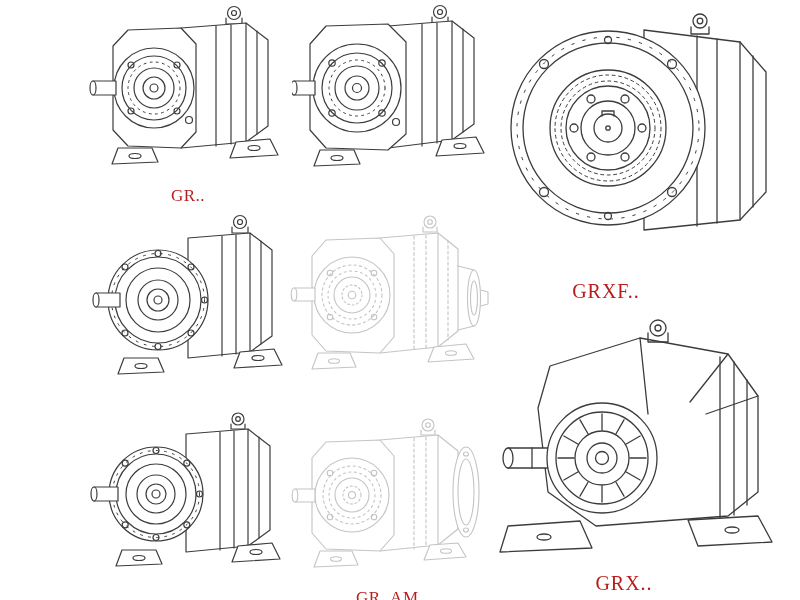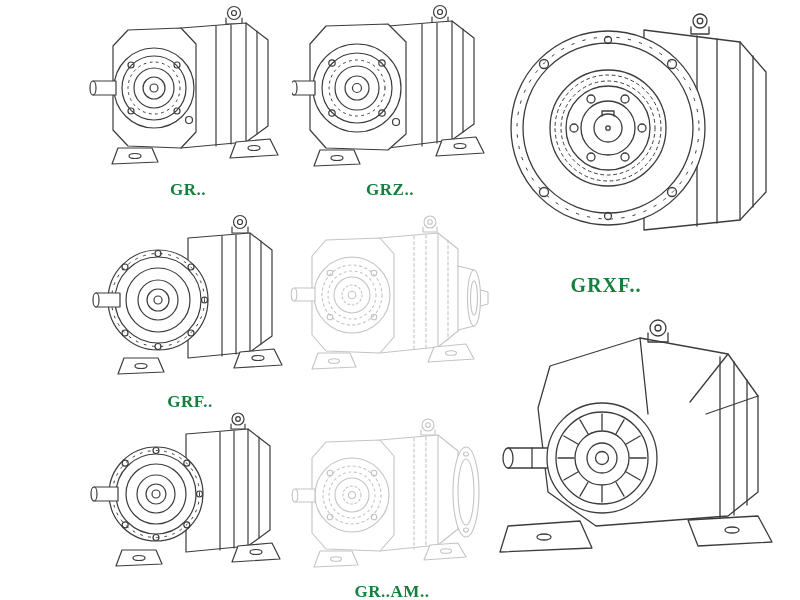"GR.." .lbl { color: #15803d -> #b91c1c; font-weight: 700 -> 400; margin-top: 6px -> 12px }
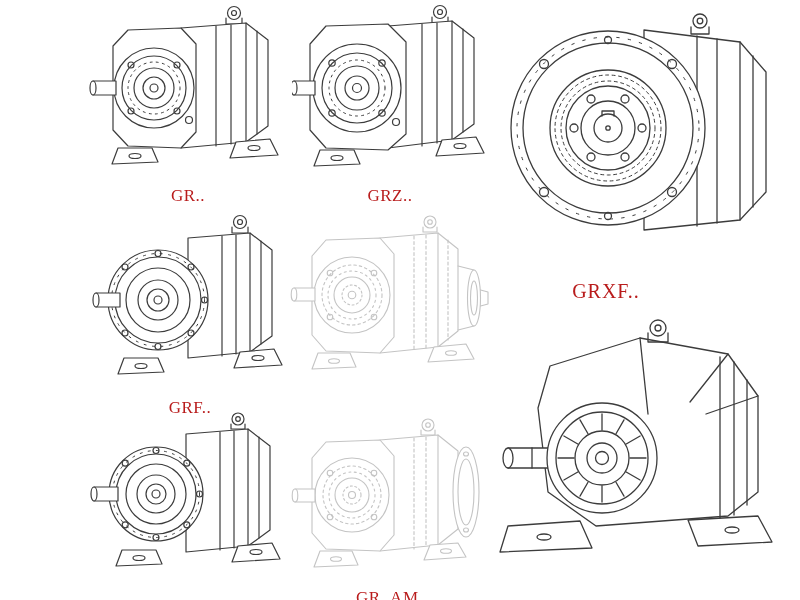"GRZ.." div.lbl { html: <div>GRZ..</div> -> none }
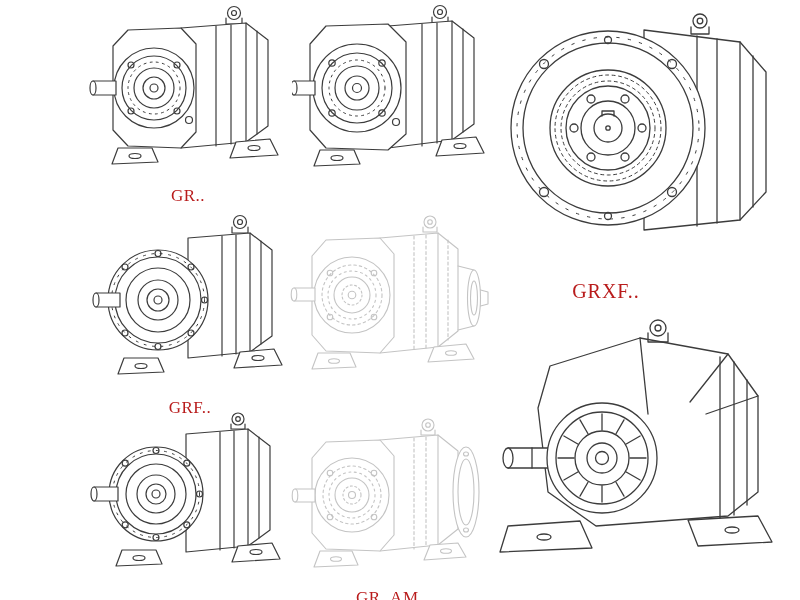"GRF.." div.lbl { html: <div>GRF..</div> -> none }
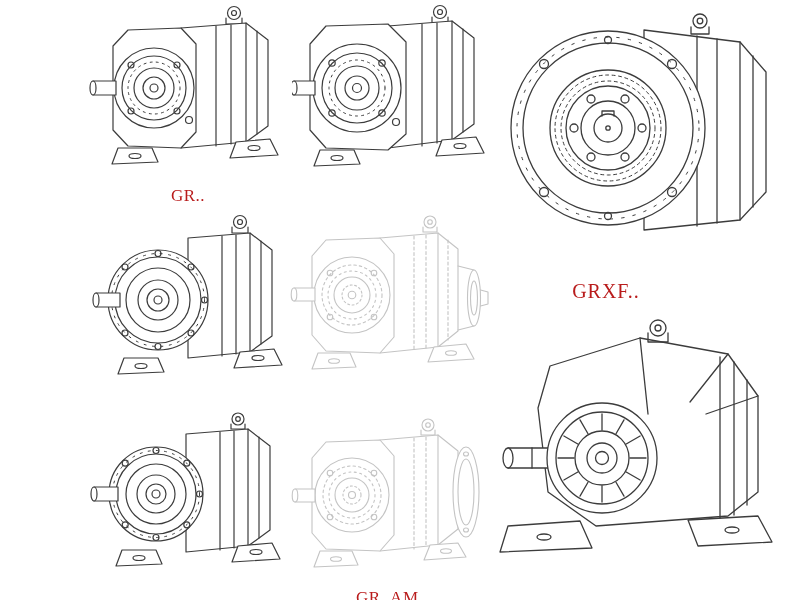"GRX.." div.lbl { html: none -> <div>GRX..</div> }
